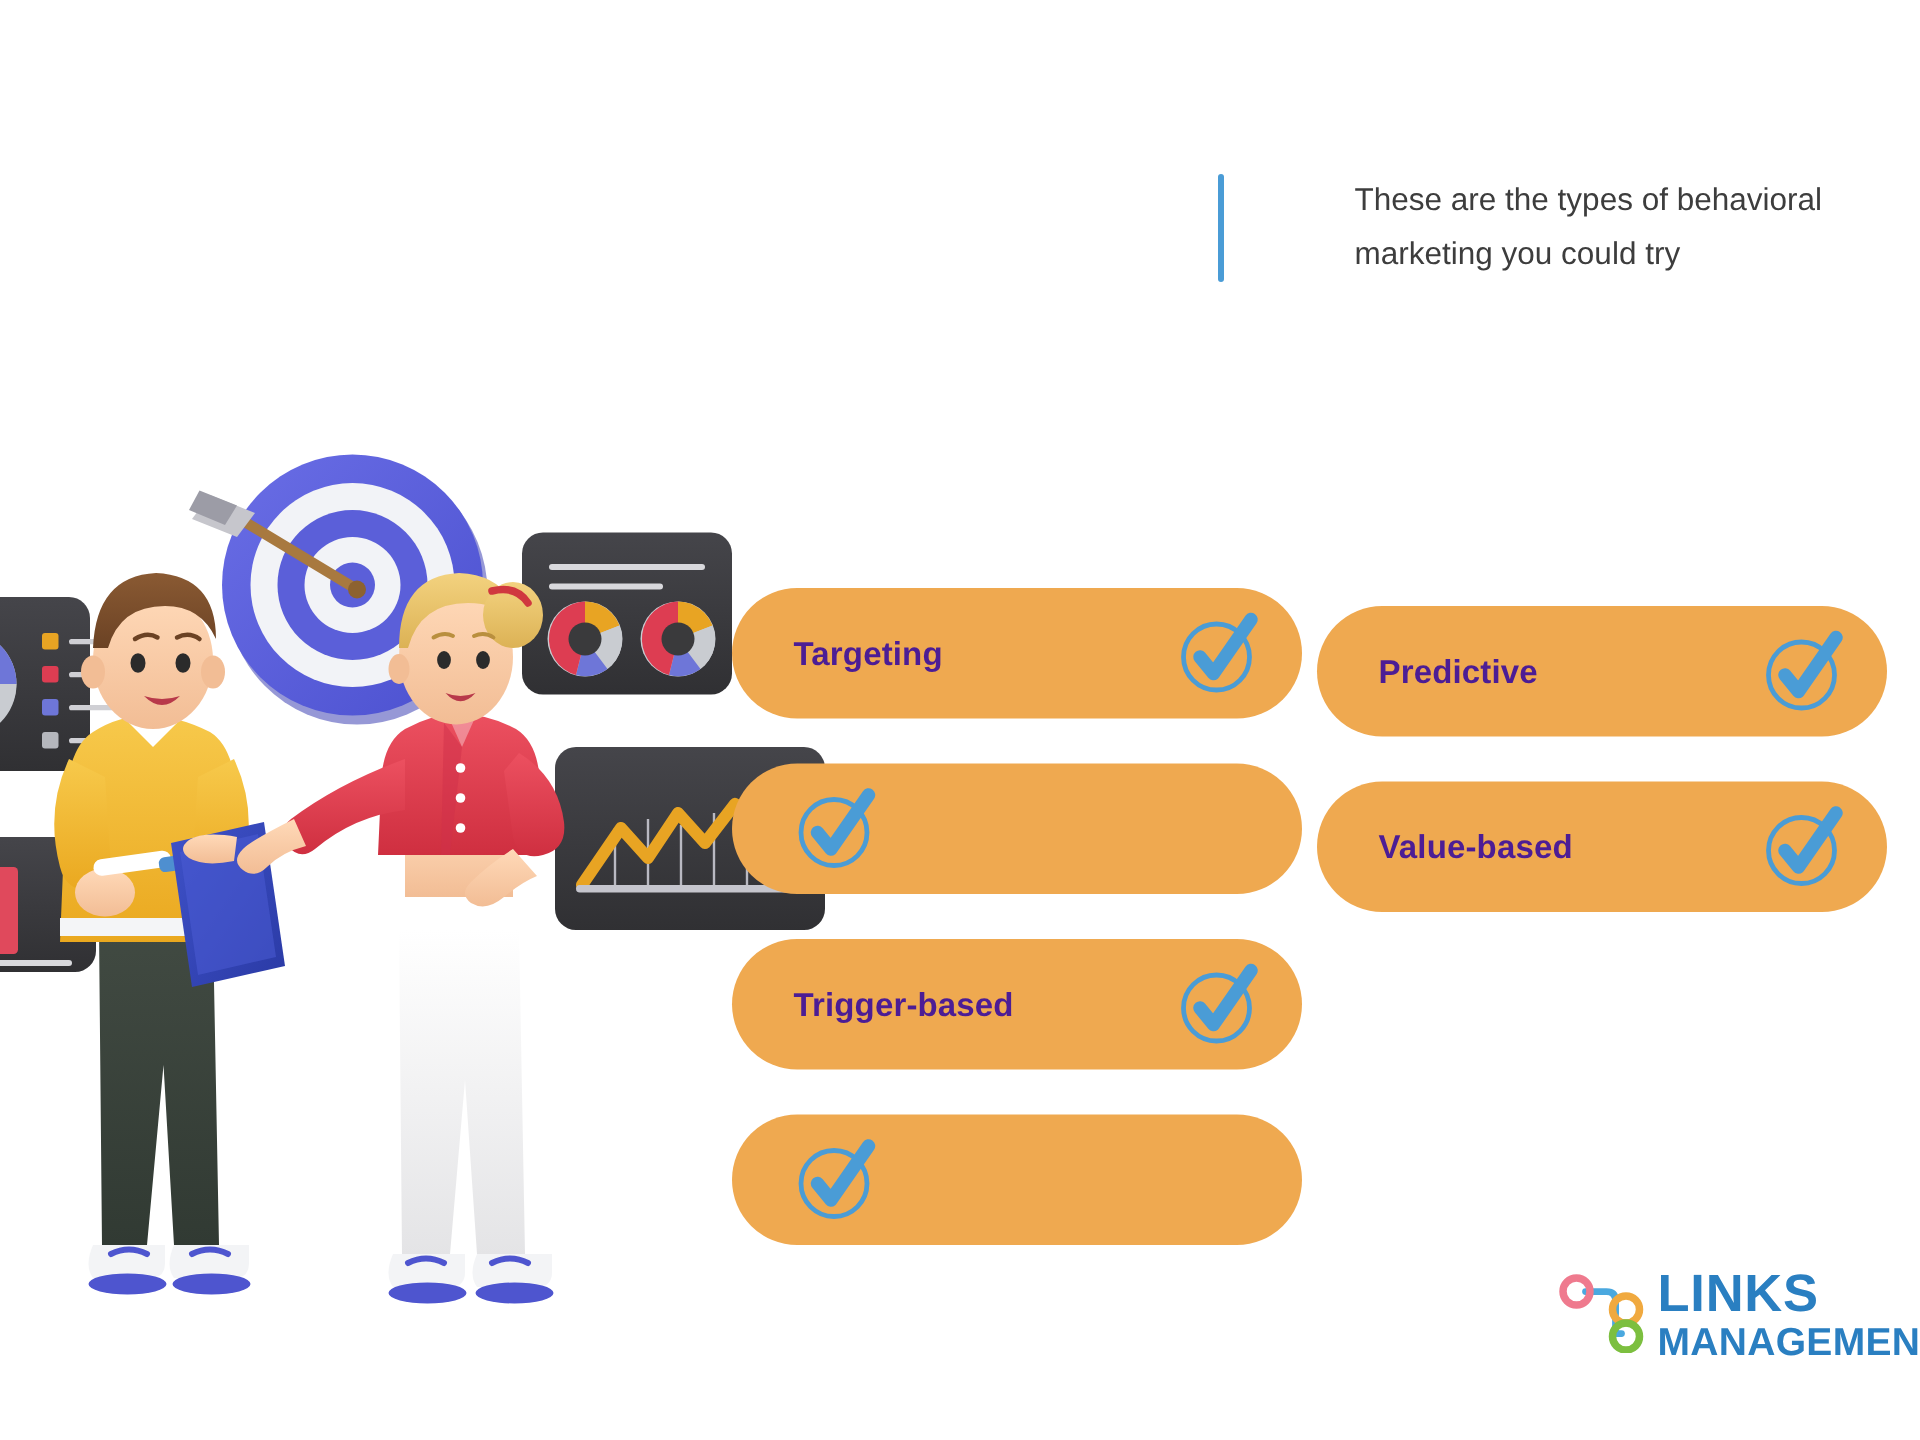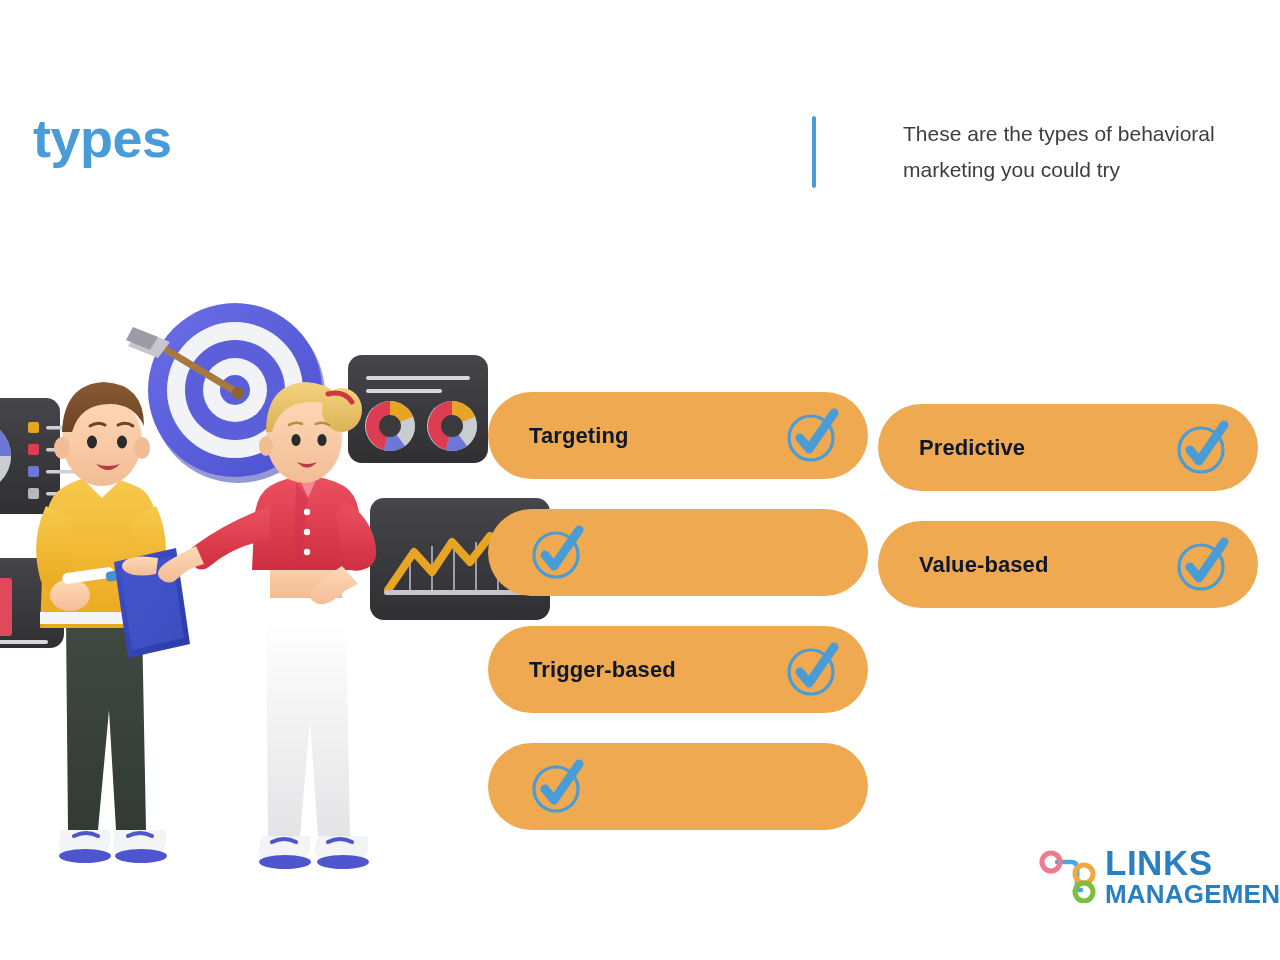"types" span.title-line { html: <span>types</span> -> none }
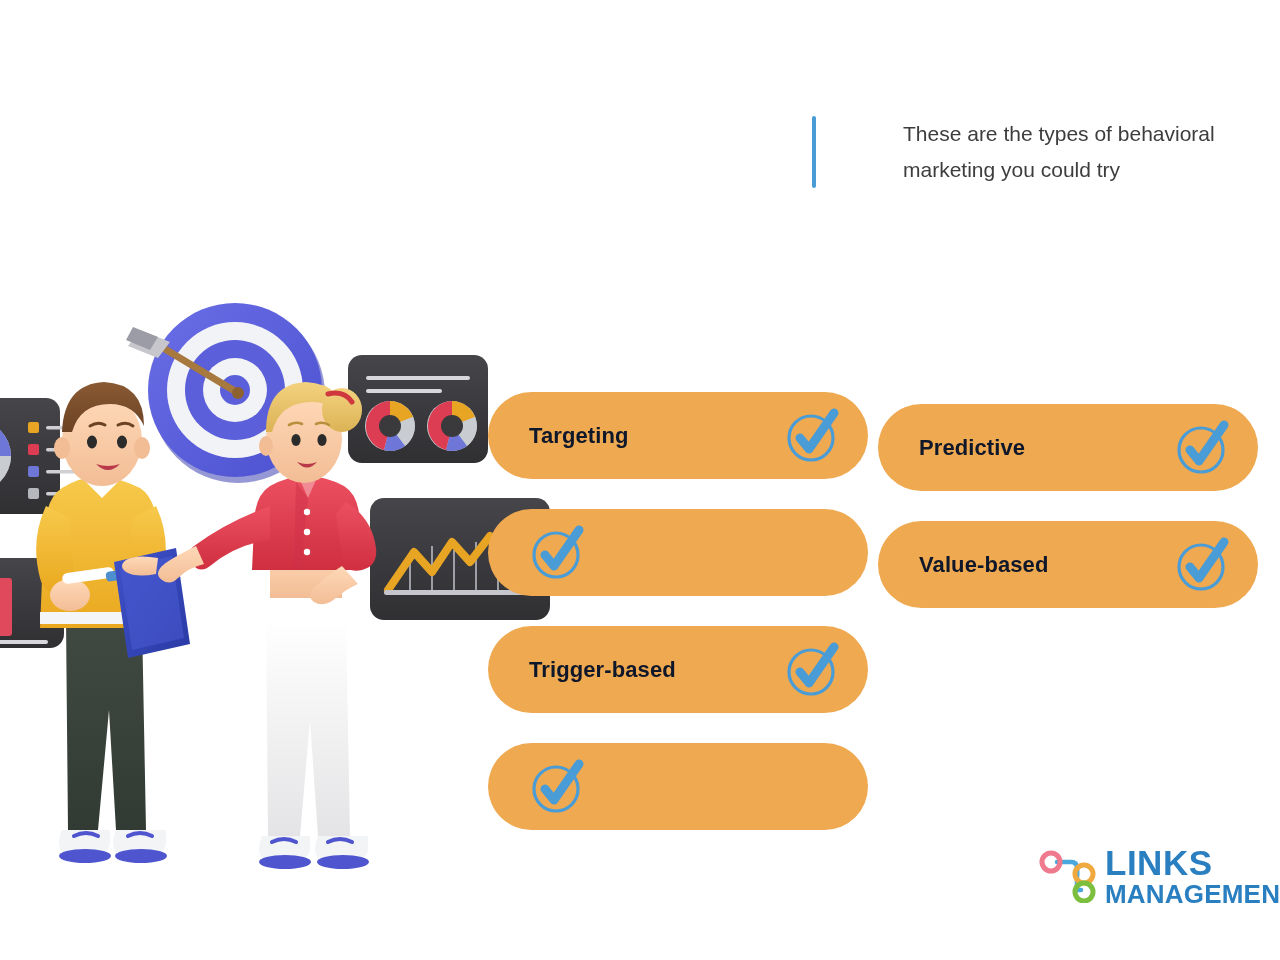"Targeting" .pill-label { color: #0f172a -> #4c1d95 }
